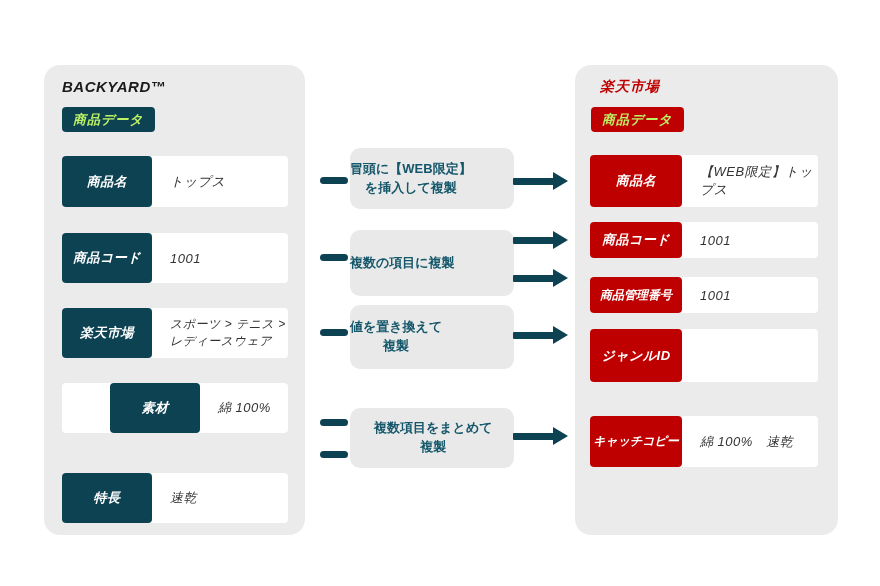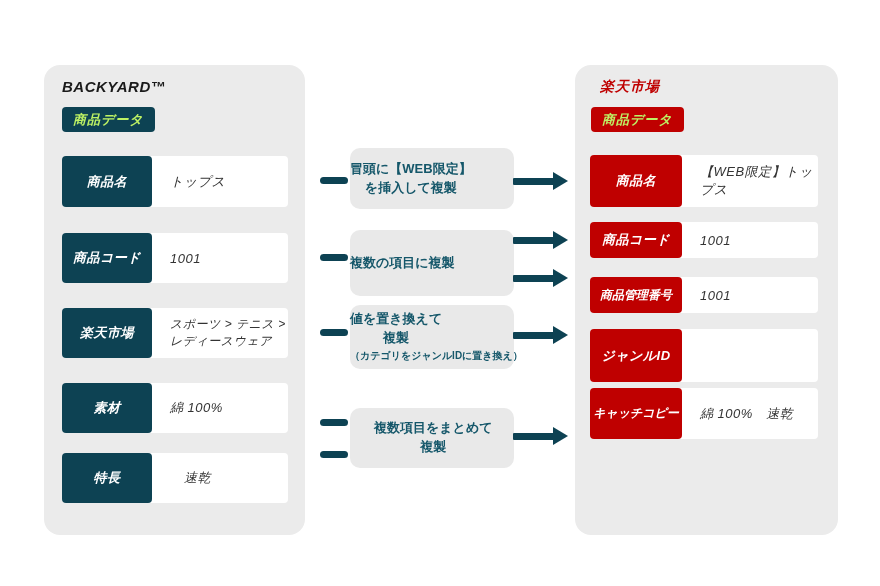"（カテゴリをジャンルIDに置き換え）" div.tbox-note { html: <div>（カテゴリをジャンルIDに置き換え）</div> -> none }
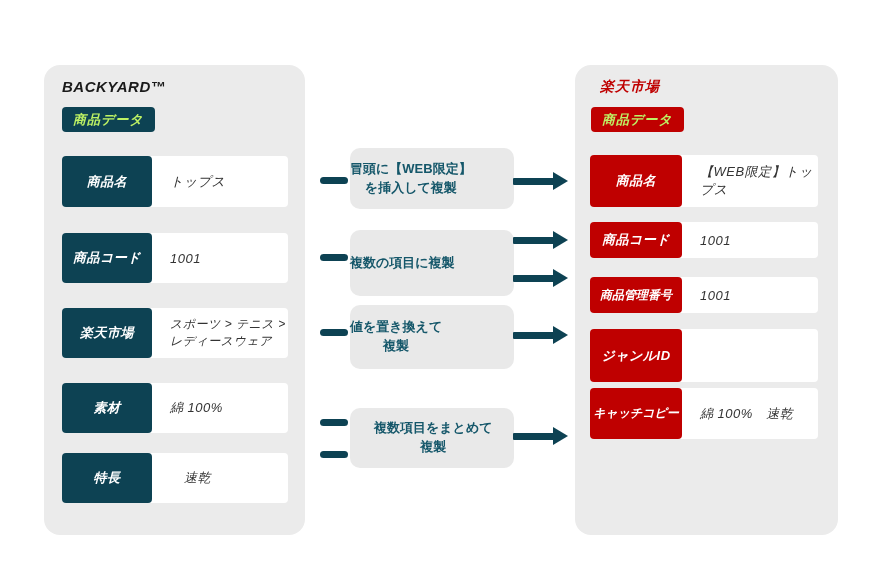"素材" div.row { padding-left: none -> 48px }
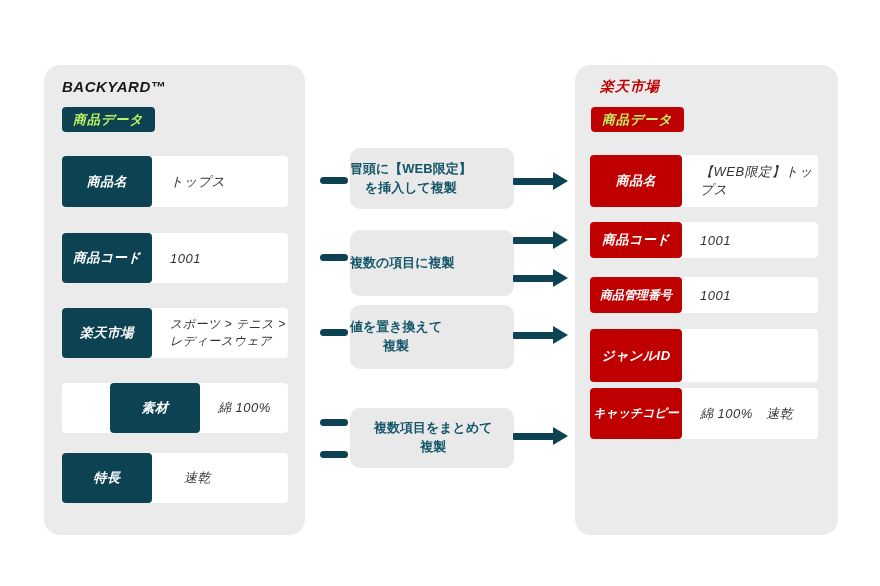"キャッチコピー" div.row { top: 323px -> 351px }
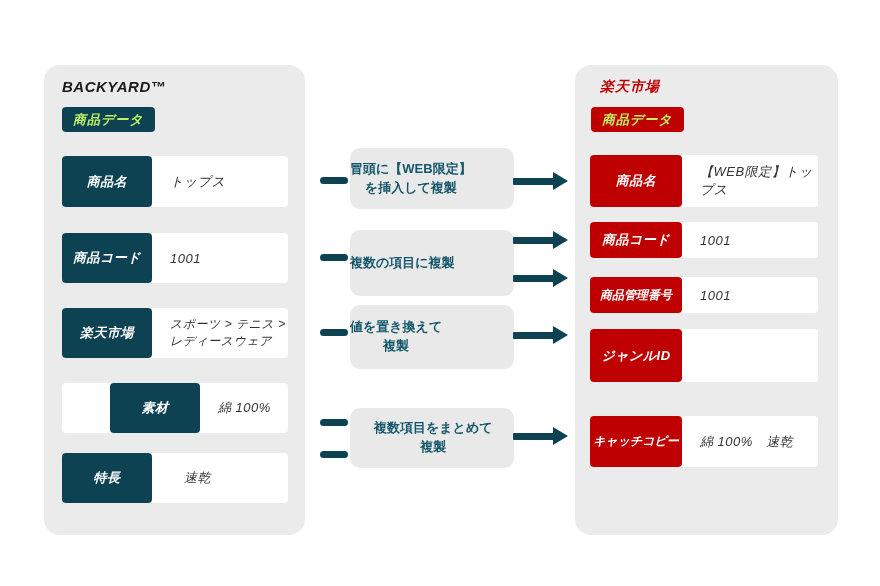"特長" div.row { gap: 14px -> none; top: 388px -> 408px }
